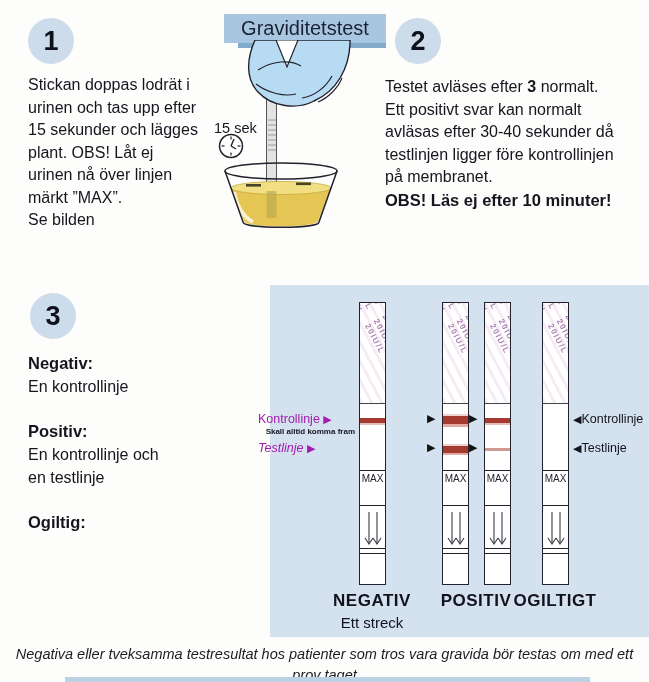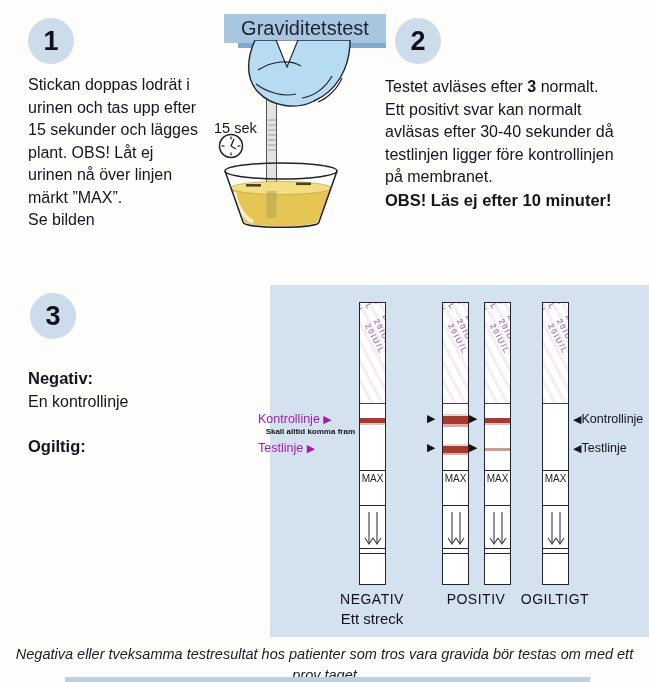"Negativ:" .s3-label { margin-top: 15px -> none }
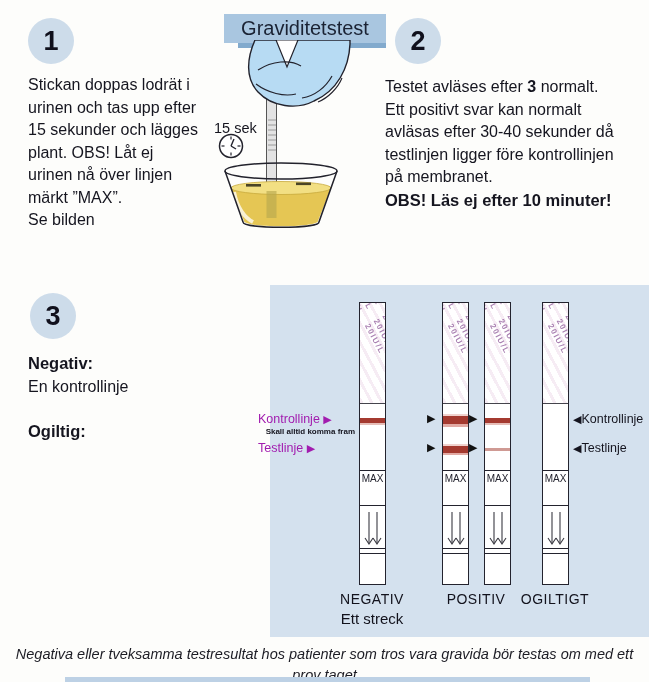"Positiv:" div.s3-group { html: none -> <div> <div>Positiv:</div> <div>En kontrollinje och en testlinje</div> </div> }
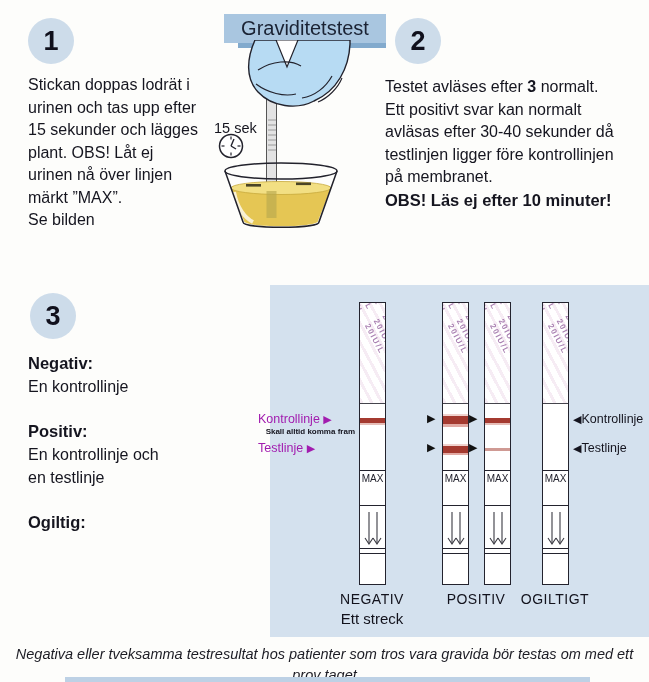"Testlinje ▶" .lab-test { font-style: none -> italic }
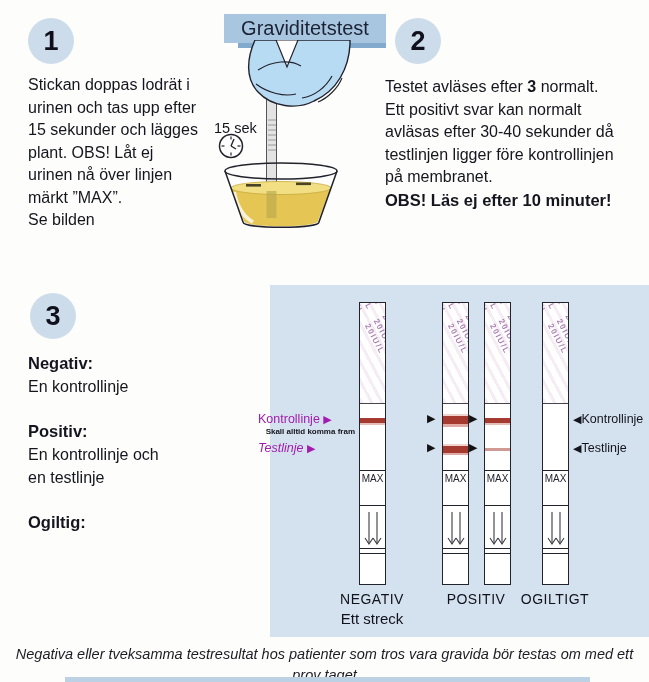"NEGATIV" .result .nm { font-size: 14px -> 17px; font-weight: normal -> bold }
